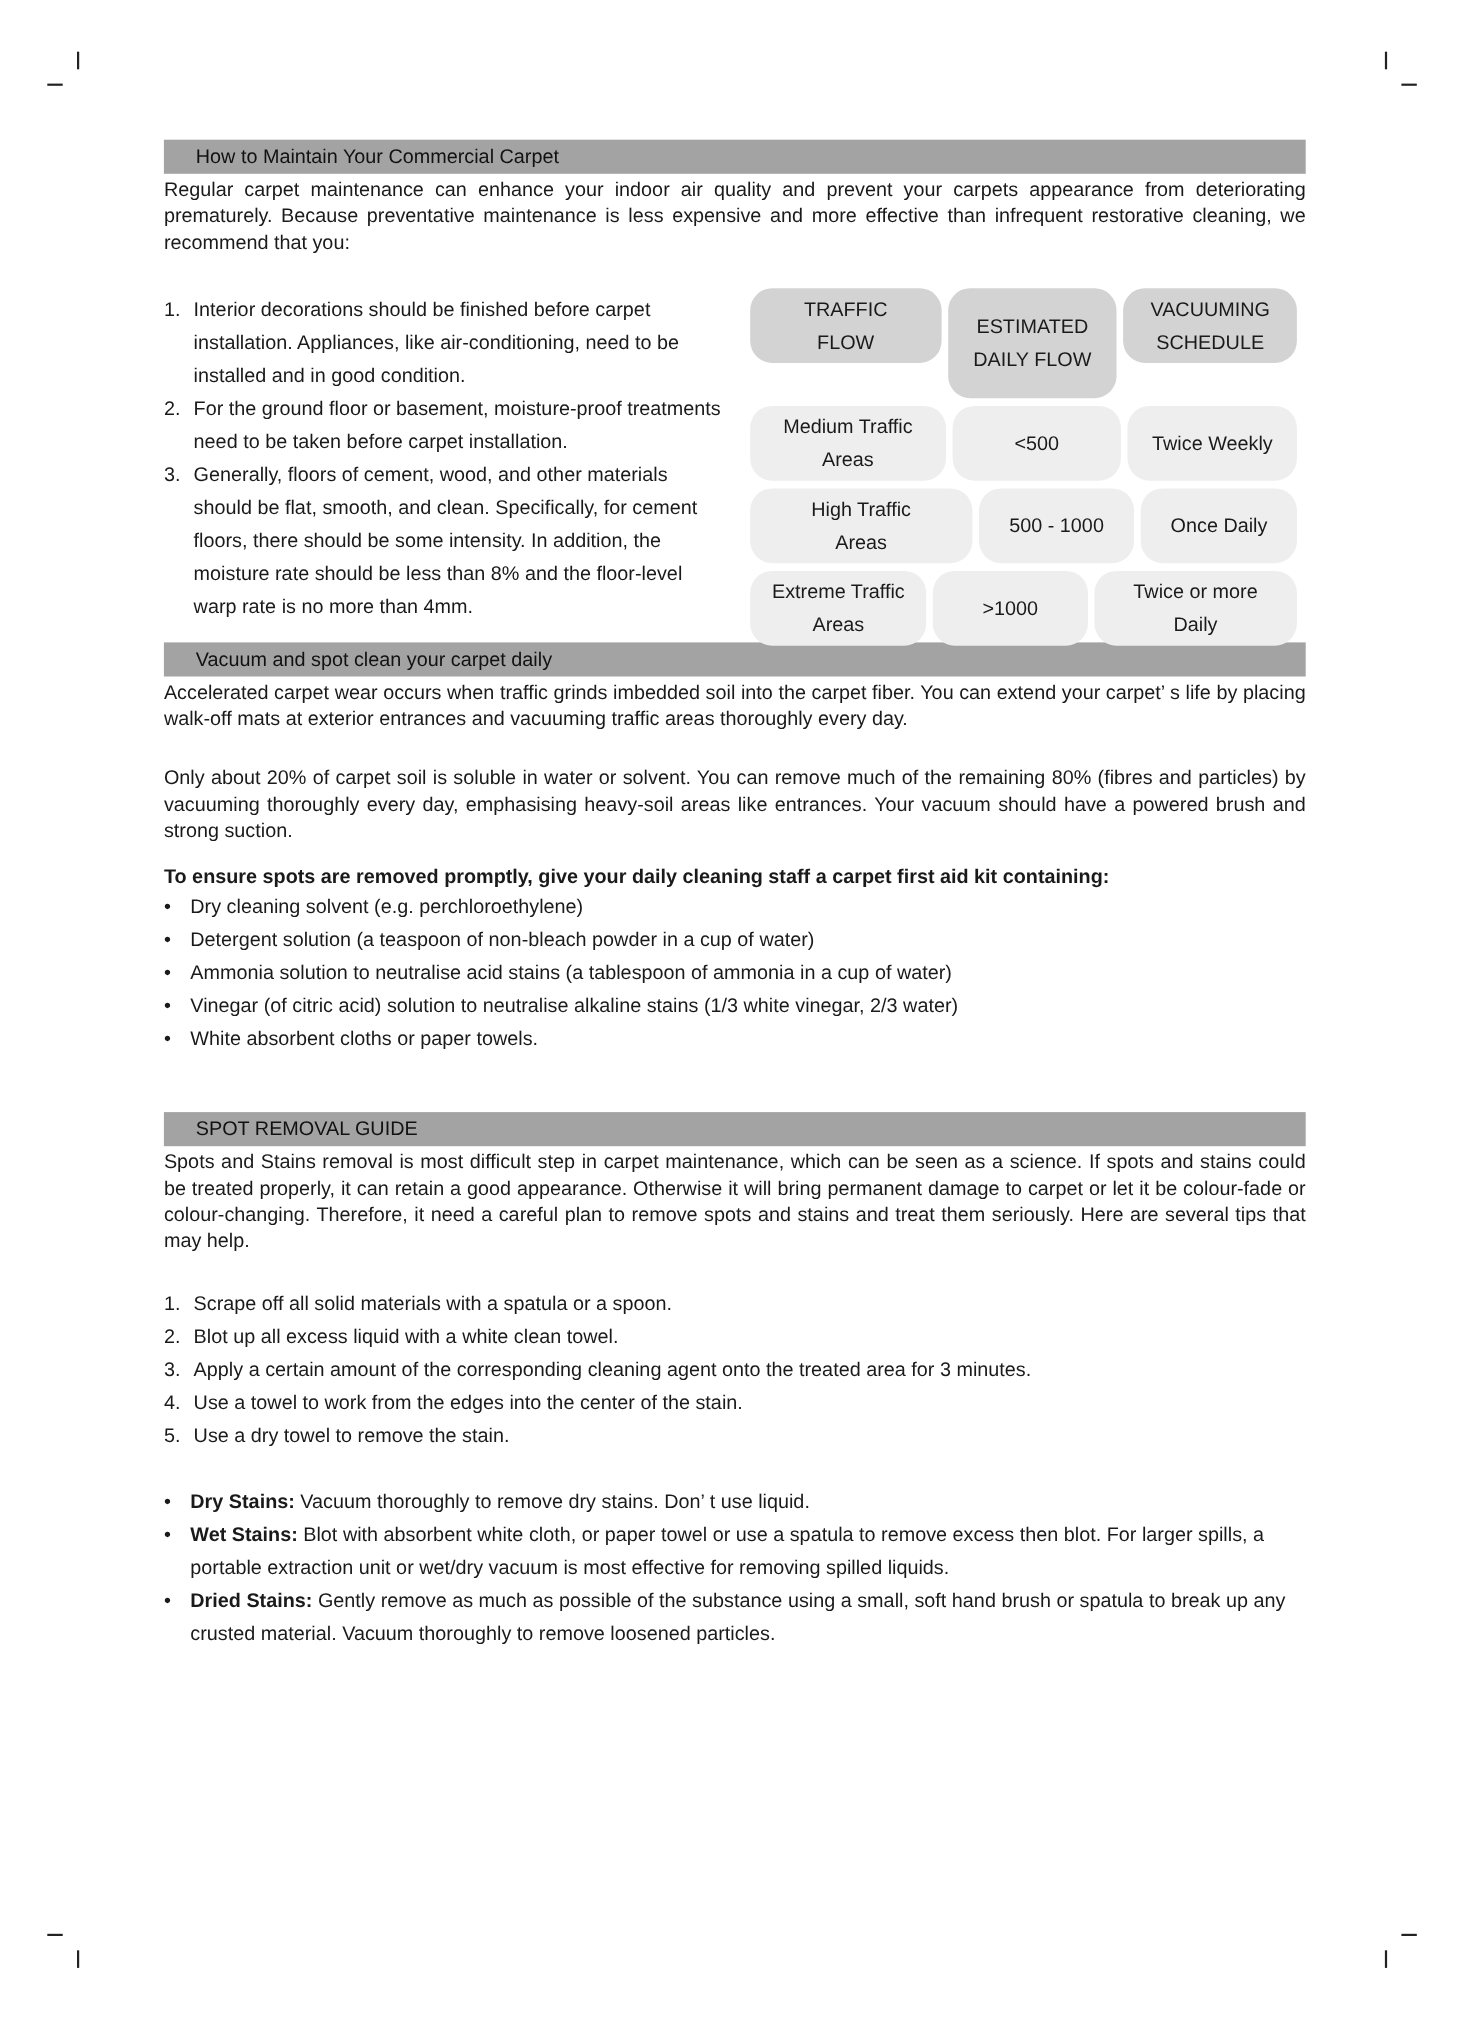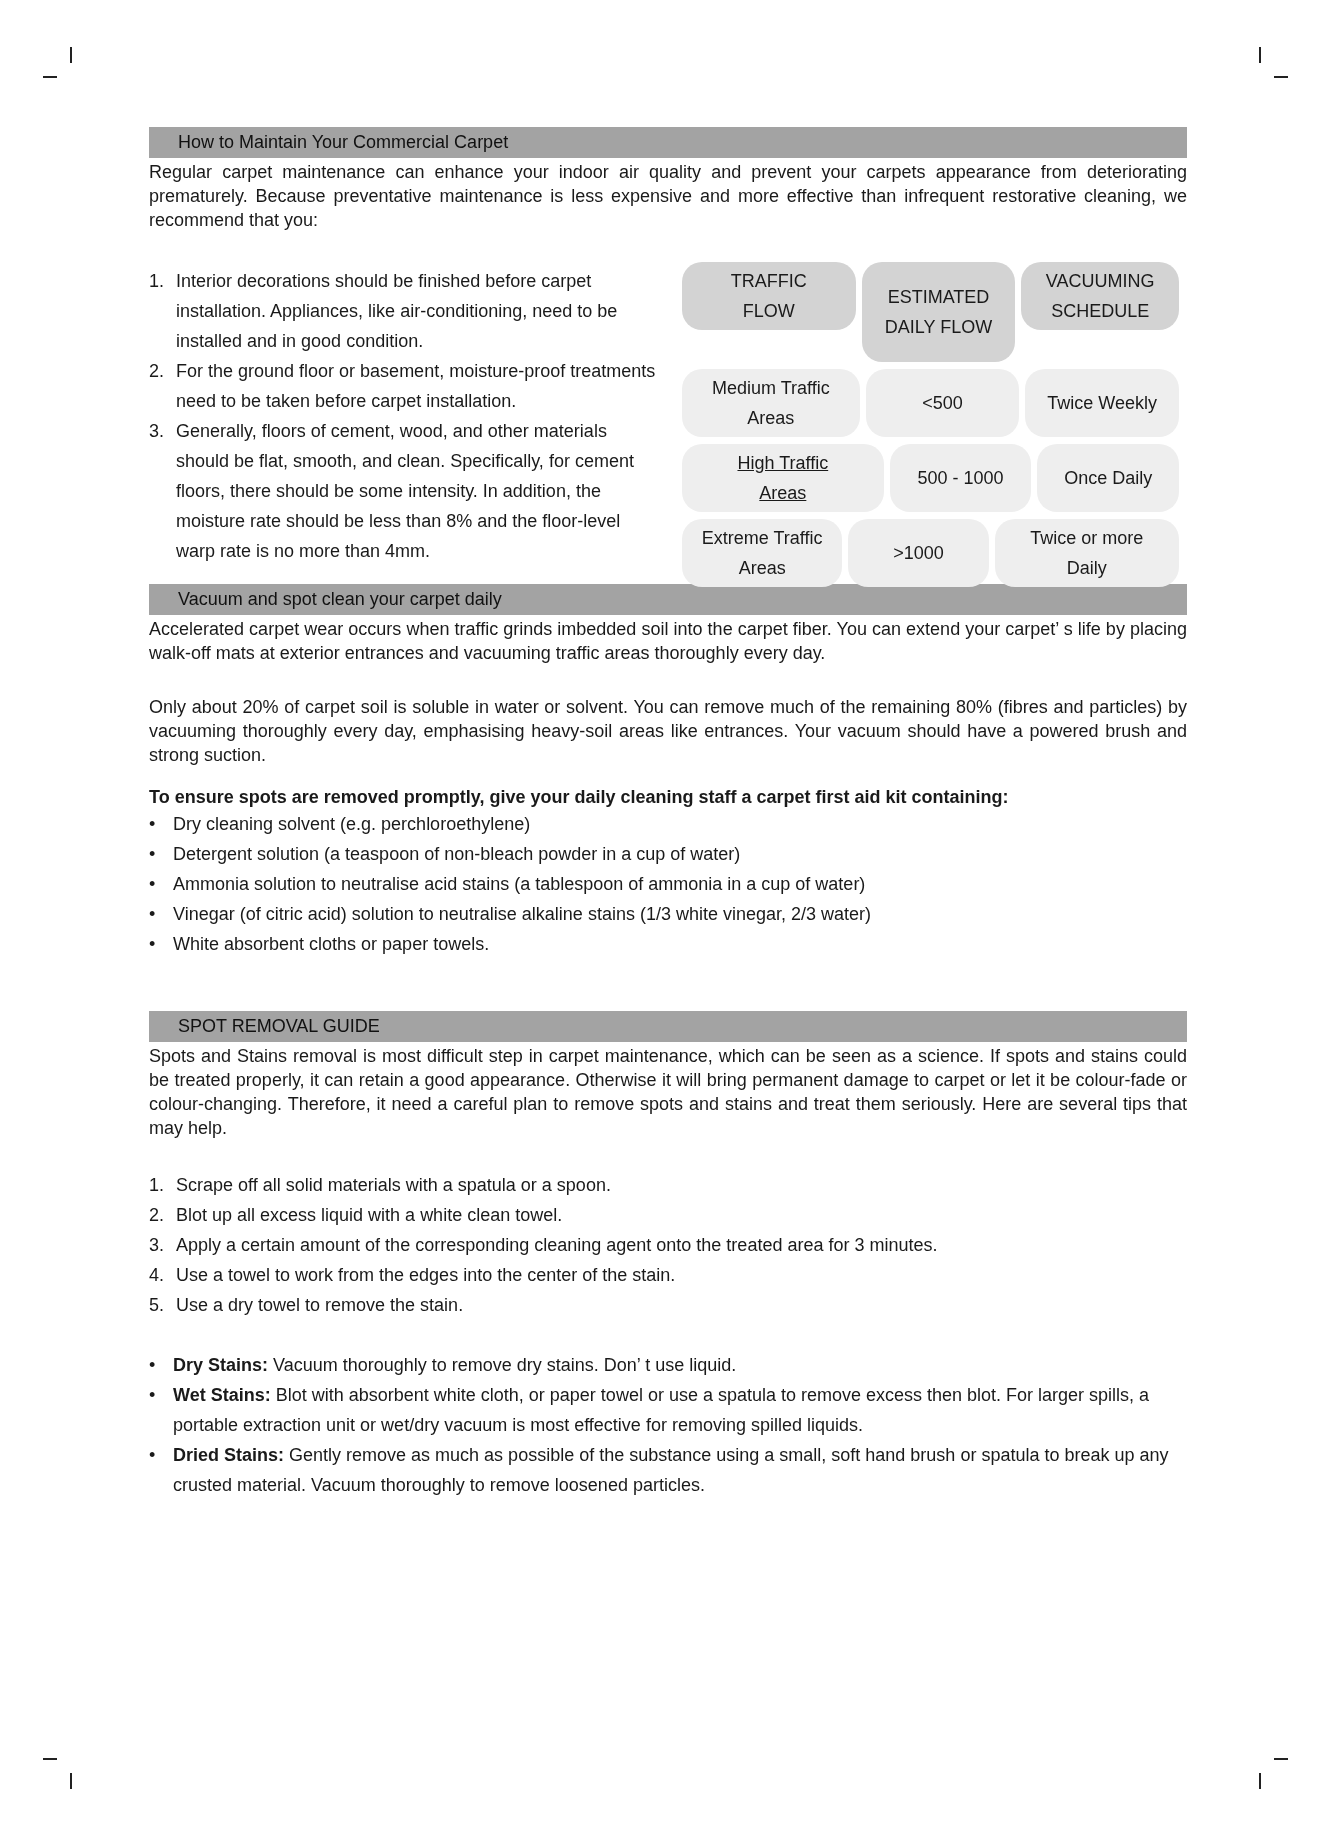"High Traffic Areas" div.tcell { text-decoration: underline -> none }
